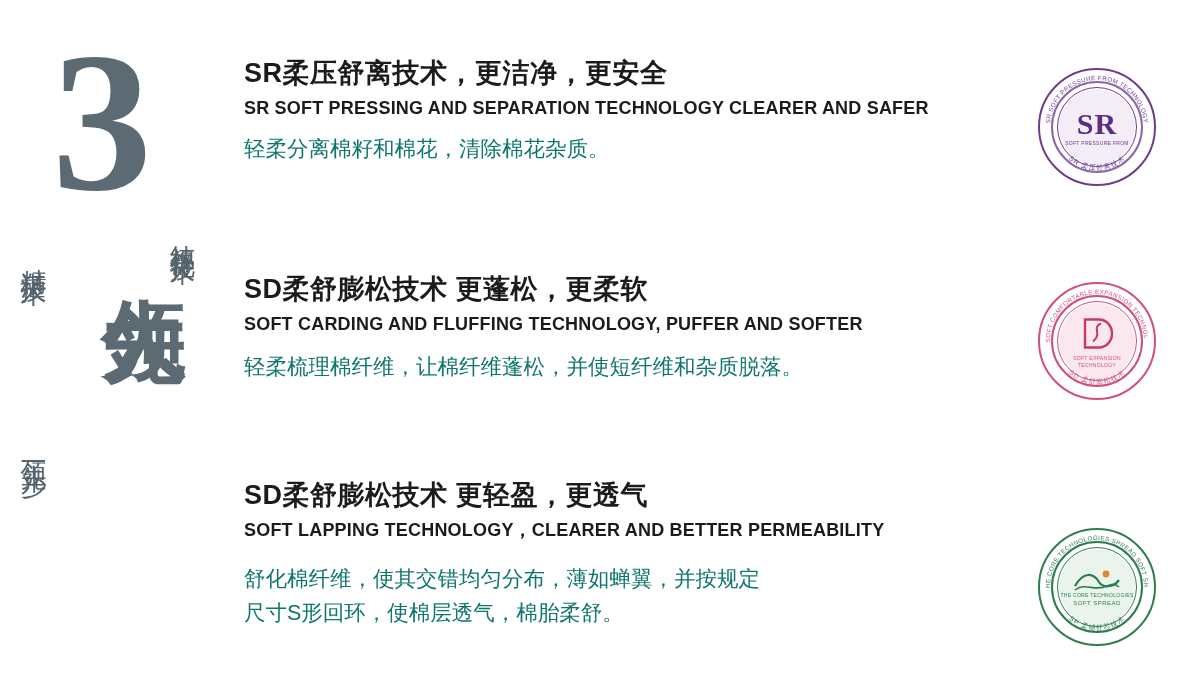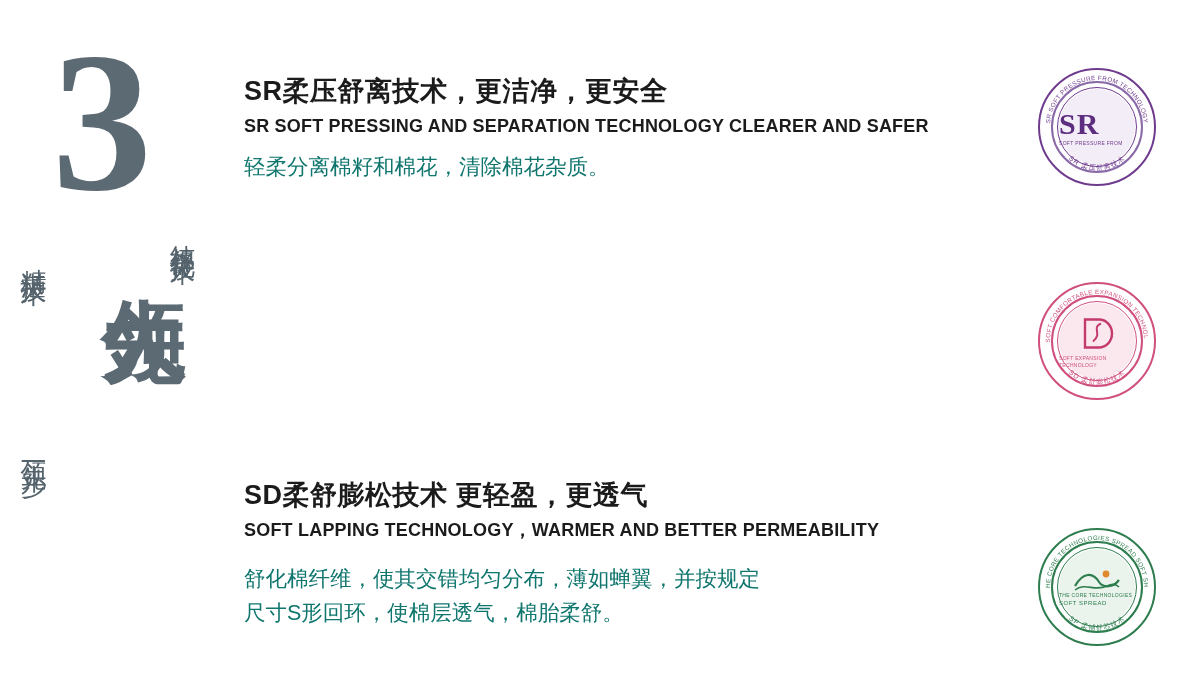"SR柔压舒离技术，更洁净，更安全" .block-1 { top: 74px -> 56px }
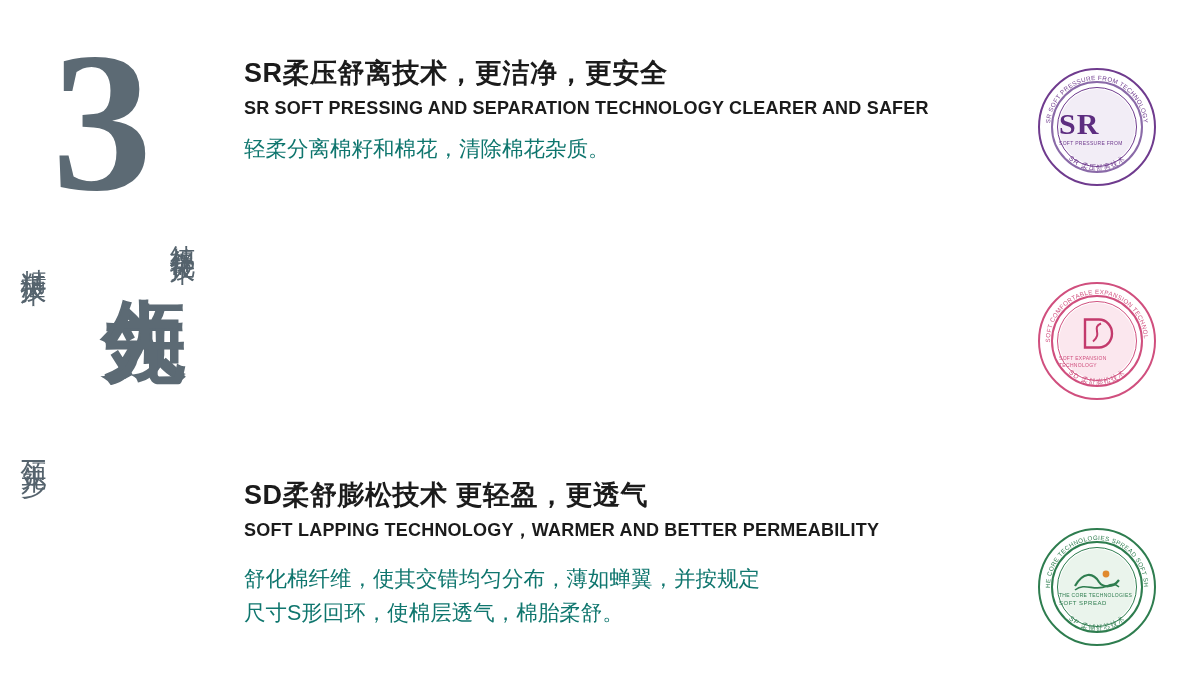"SR" .seal .center-box { text-align: left -> center }
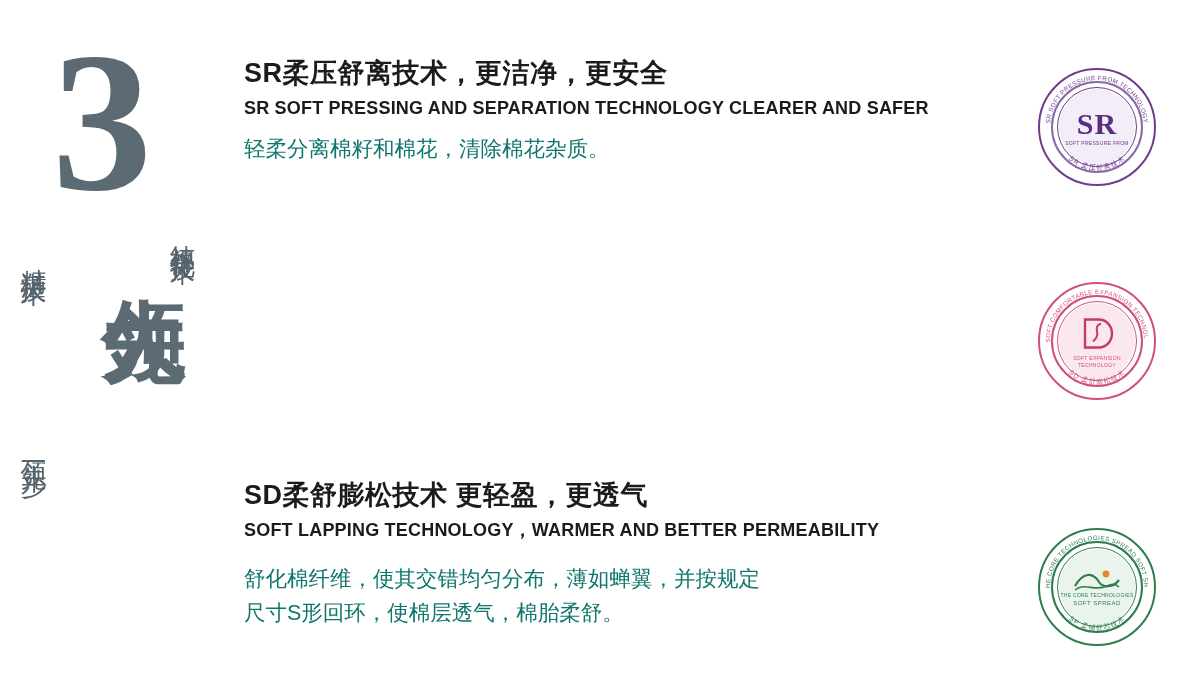"SD柔舒膨松技术 更蓬松，更柔软" div.block { html: none -> <div> <p>SD柔舒膨松技术 更蓬松，更柔软</p> <p>SOFT CARDING AND FLUFFING TECHNOLOGY, PUFFER AND SOFTER</p> <p>轻柔梳理棉纤维，让棉纤维蓬松，并使短纤维和杂质脱落。</p> </div> }
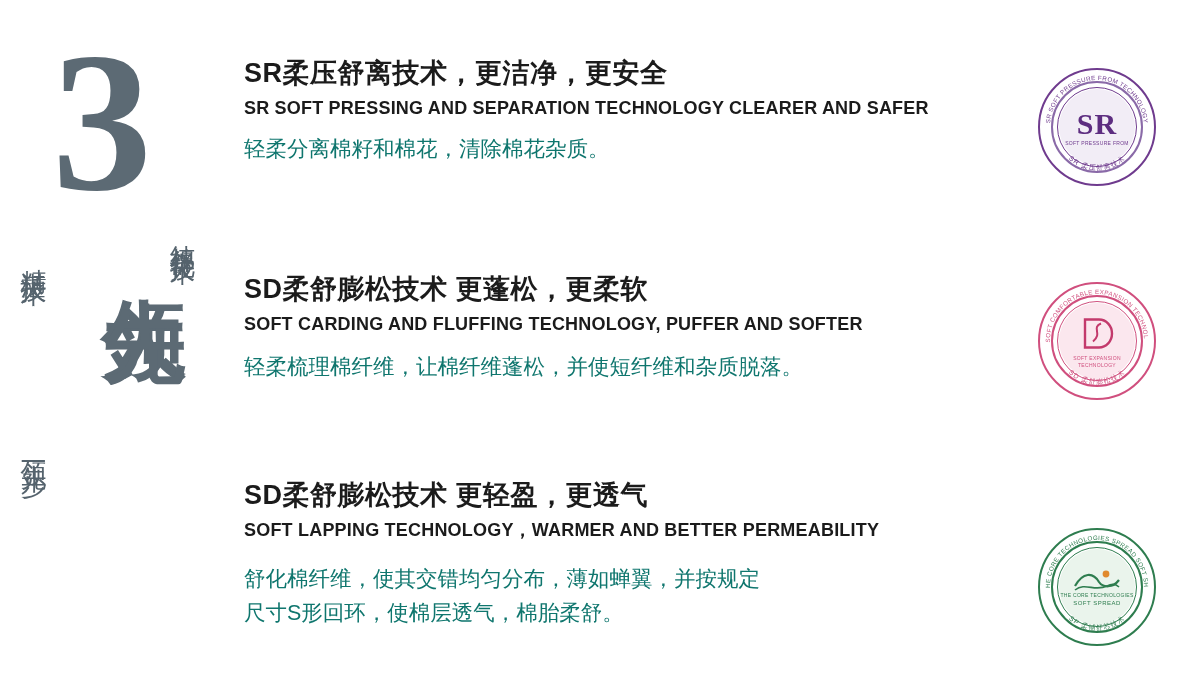"SOFT LAPPING TECHNOLOGY，WARMER AND" p.title-en { text: WARMER -> CLEARER }
